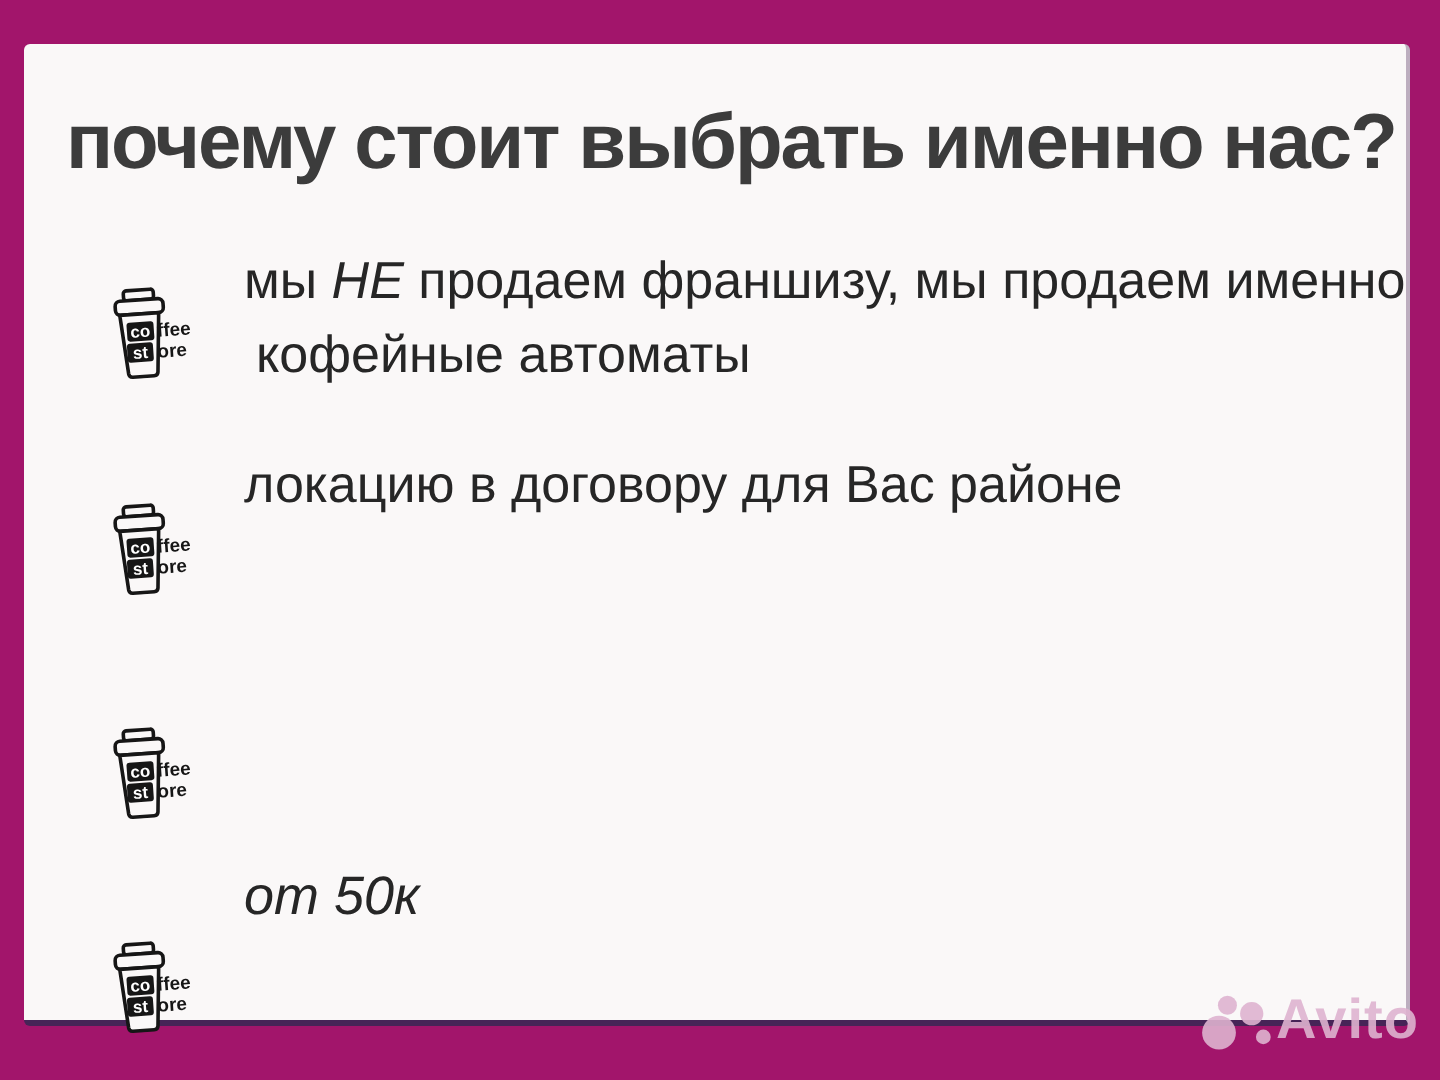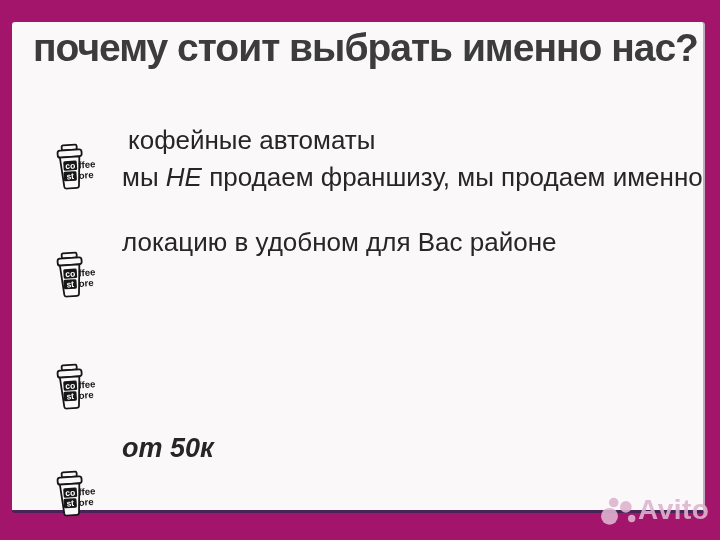"почему стоит выбрать именно нас?" .title { top: 4px -> 28px }
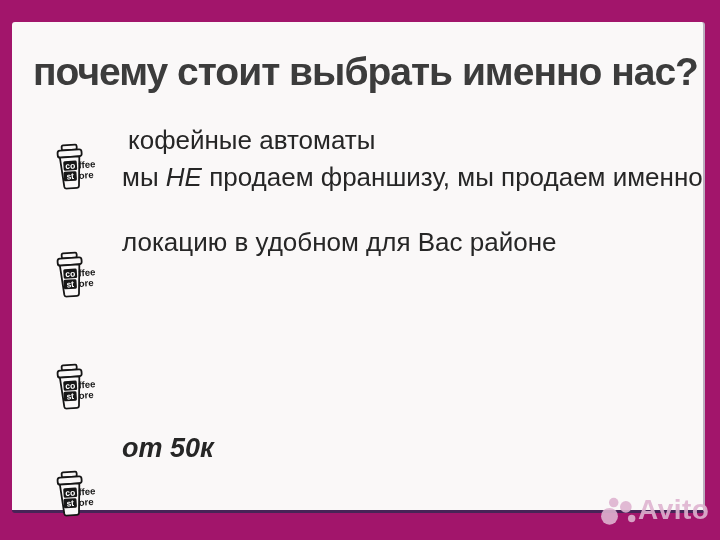"кофейные автоматы" div.line { order: before "мы НЕ продаем франшизу, мы" -> after "мы НЕ продаем франшизу, мы" }
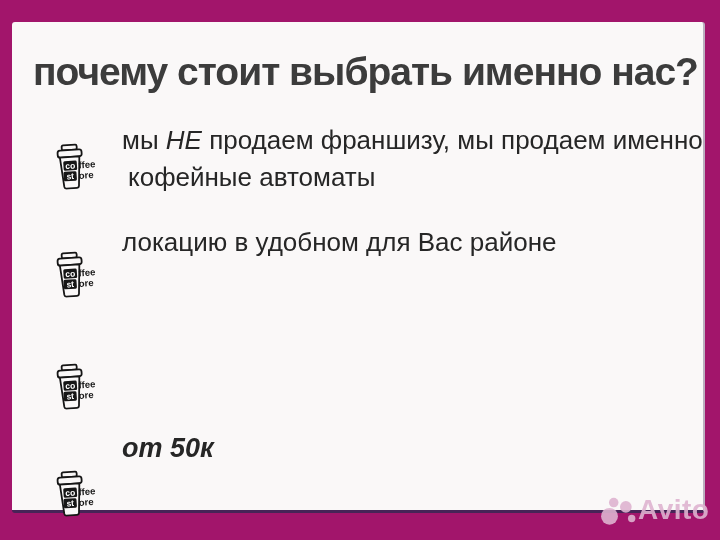"локацию в удобном для Вас" span { text: удобном -> договору }
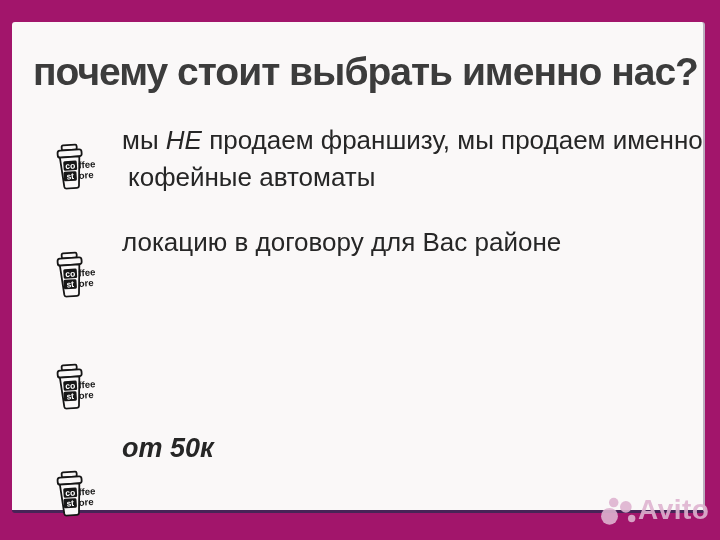"от 50к" .strong { font-weight: 700 -> 400 }
